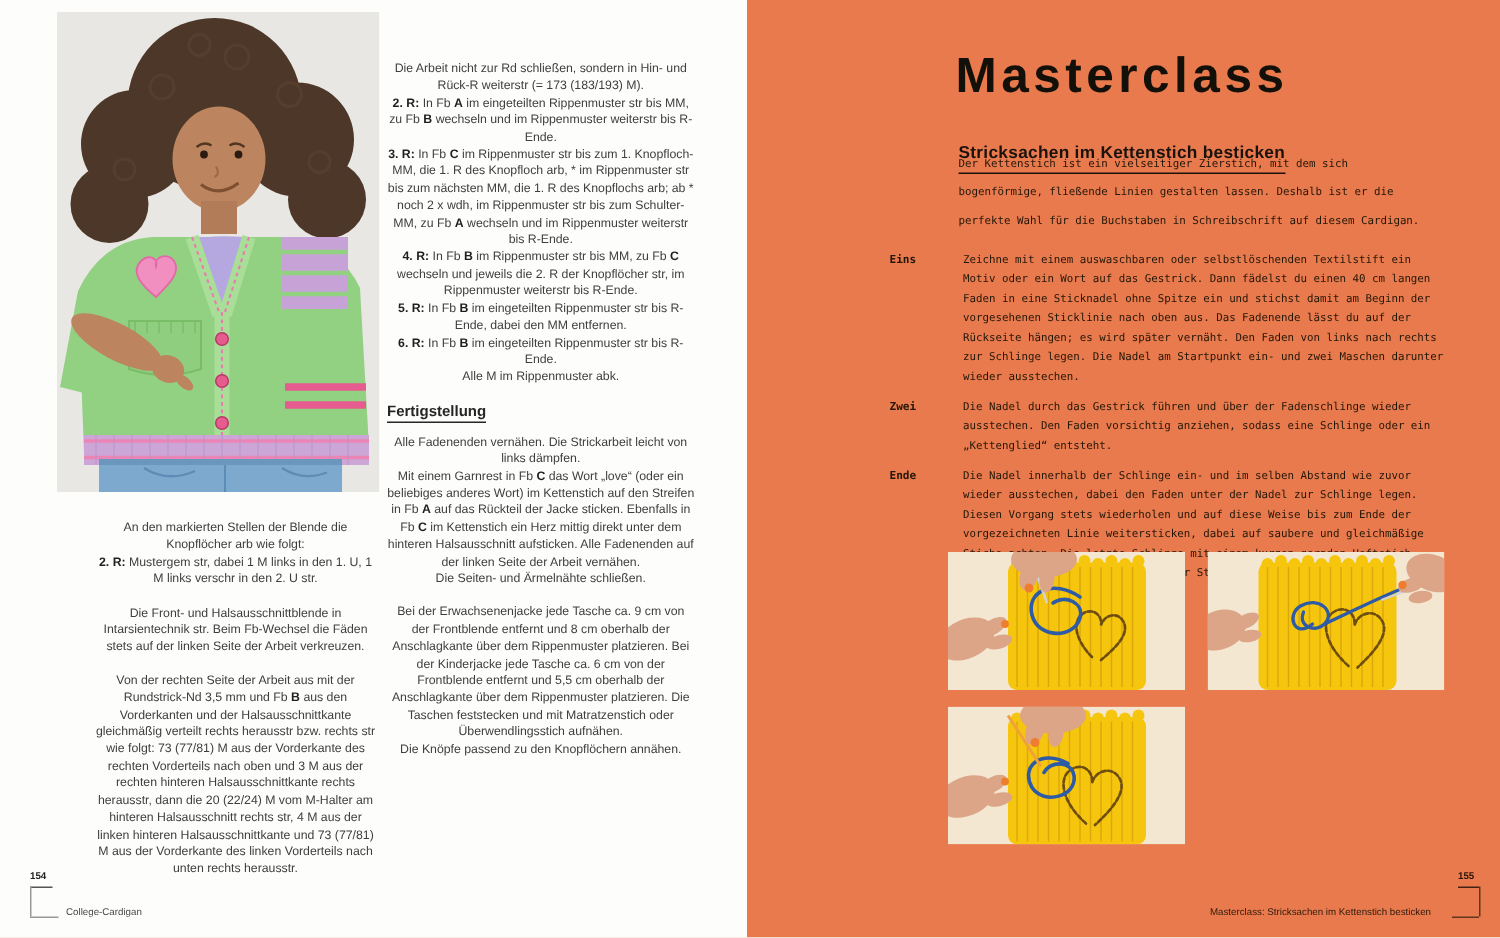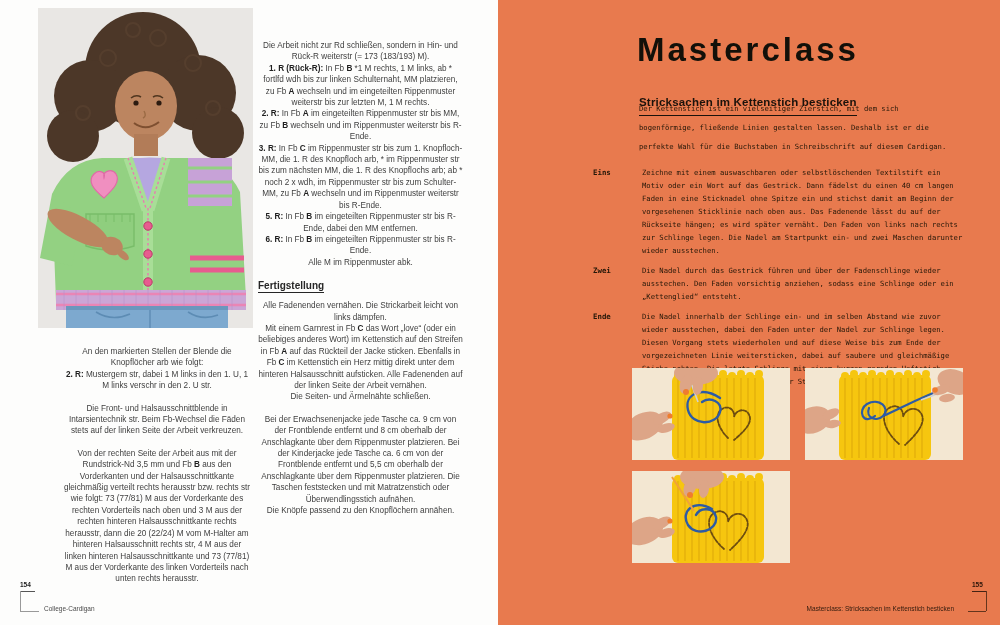"1. R (Rück-R): In Fb" p { html: <p><b>1. R (Rück-R):</b> In Fb <b>B</b> *1 M rechts, 1 M links, ab * fortlfd wdh bis zur linken Schulternaht, MM platzieren, zu Fb <b>A</b> wechseln und im eingeteilten Rippenmuster weiterstr bis zur letzten M, 1 M rechts.</p> -> none }
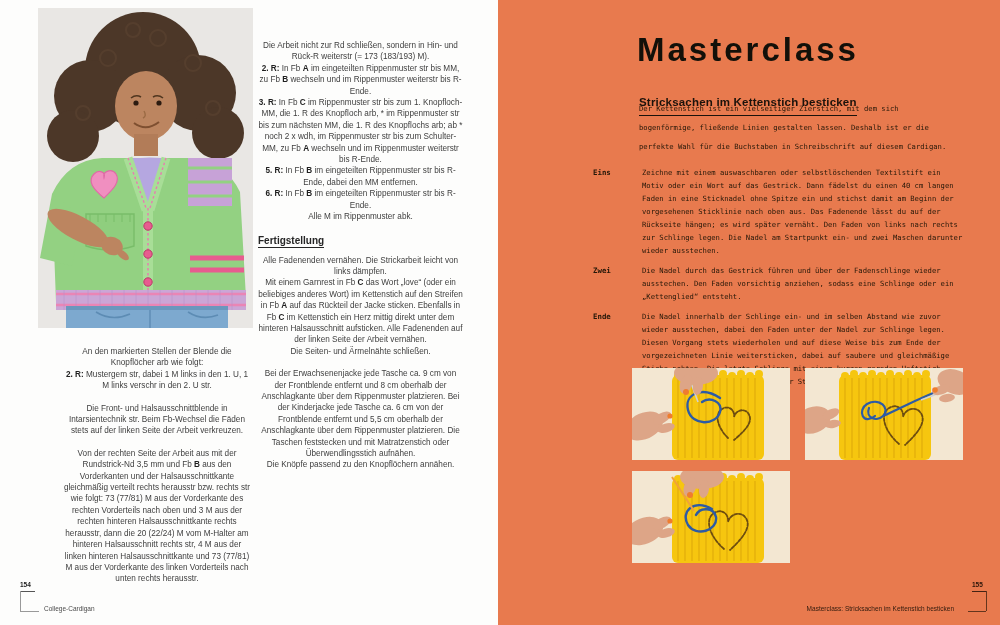"4. R: In Fb B" p { html: none -> <p><b>4. R:</b> In Fb <b>B</b> im Rippenmuster str bis MM, zu Fb <b>C</b> wechseln und jeweils die 2. R der Knopflöcher str, im Rippenmuster weiterstr bis R-Ende.</p> }
